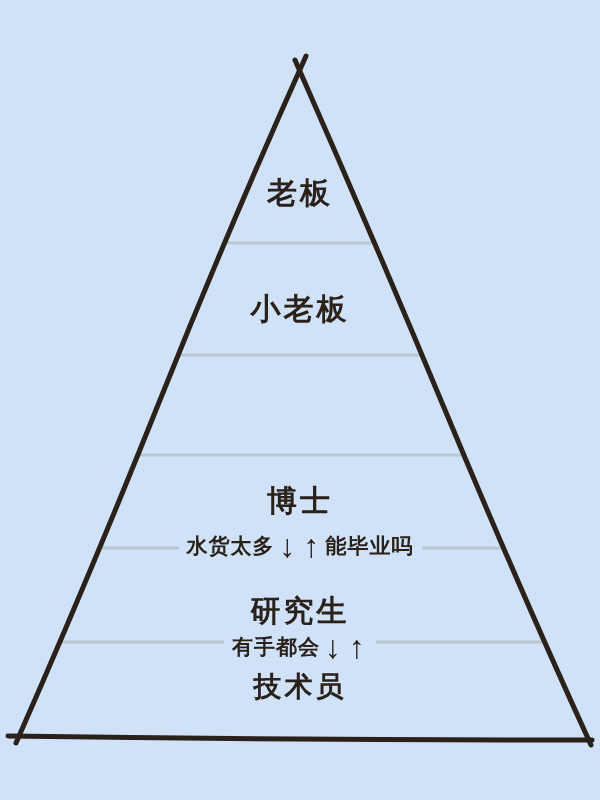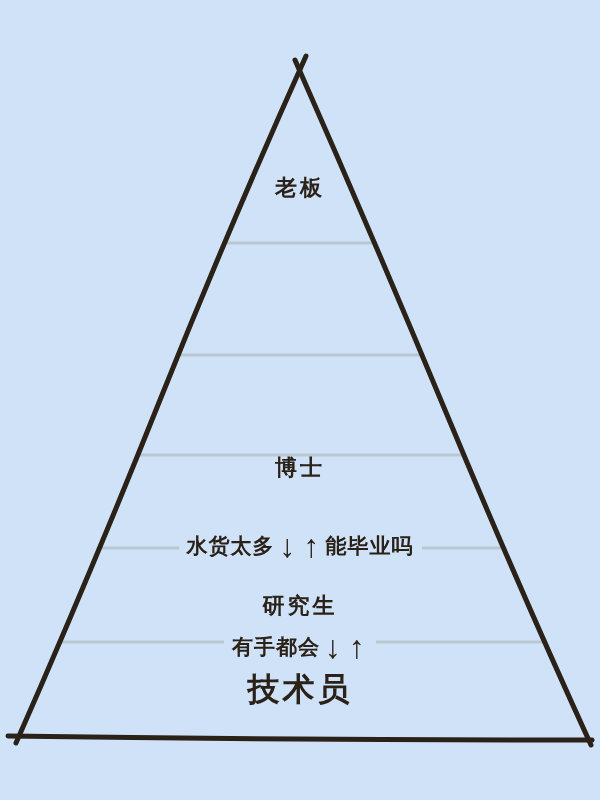"老板" .tier { font-size: 22px -> 30px }
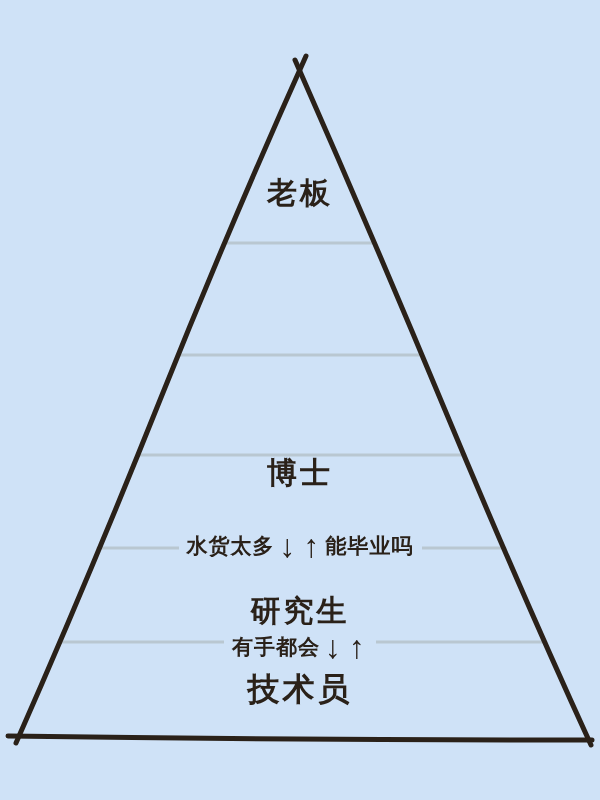"小老板" div.label { html: none -> <div>小老板</div> }
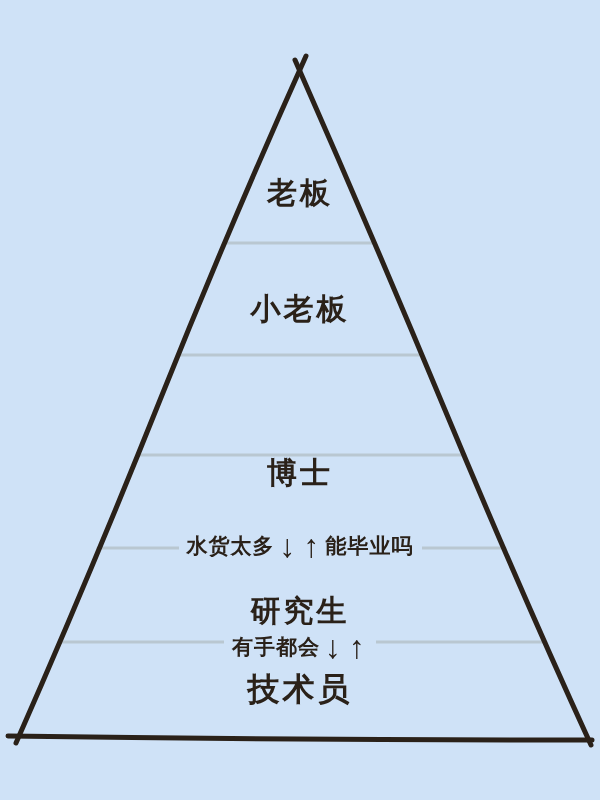"博士" div.label { top: 456px -> 484px }
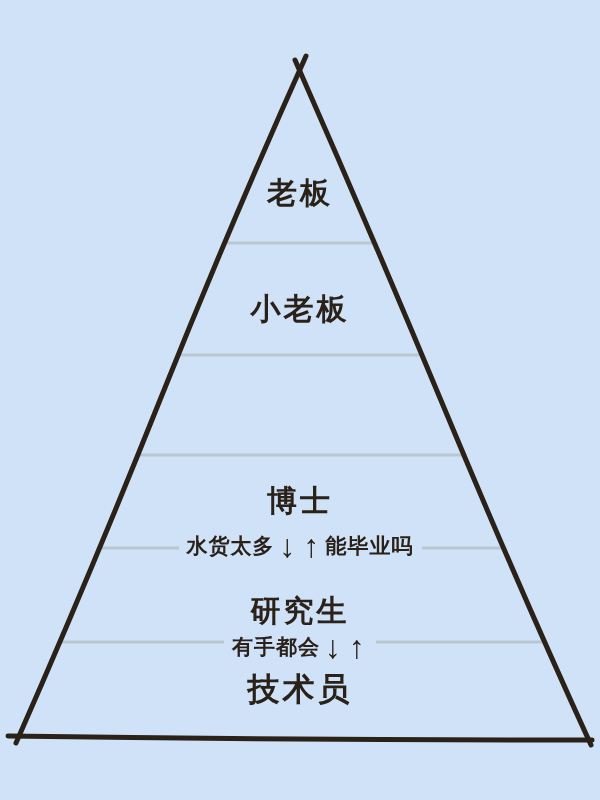"技术员" .tier-small { font-size: 32px -> 28px }
